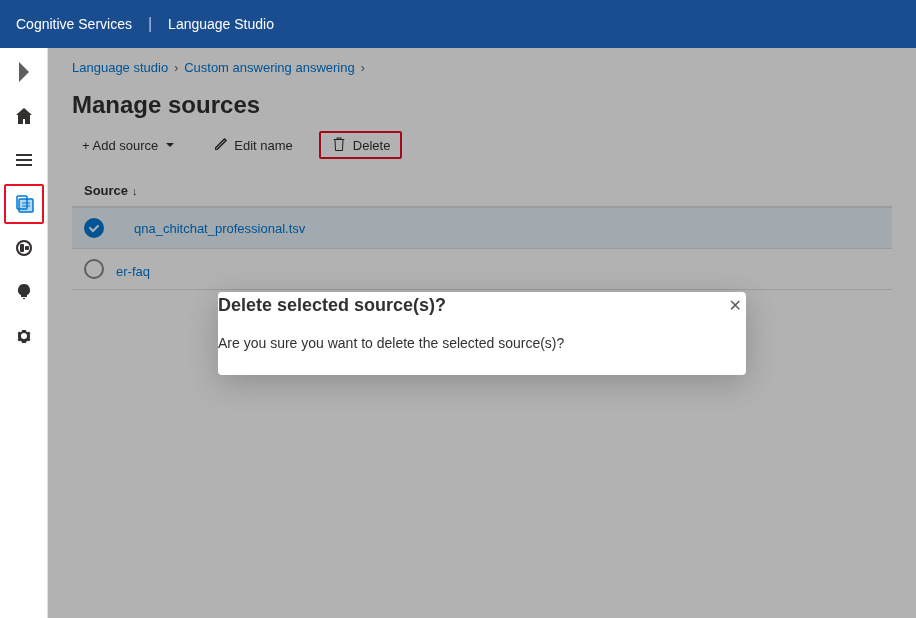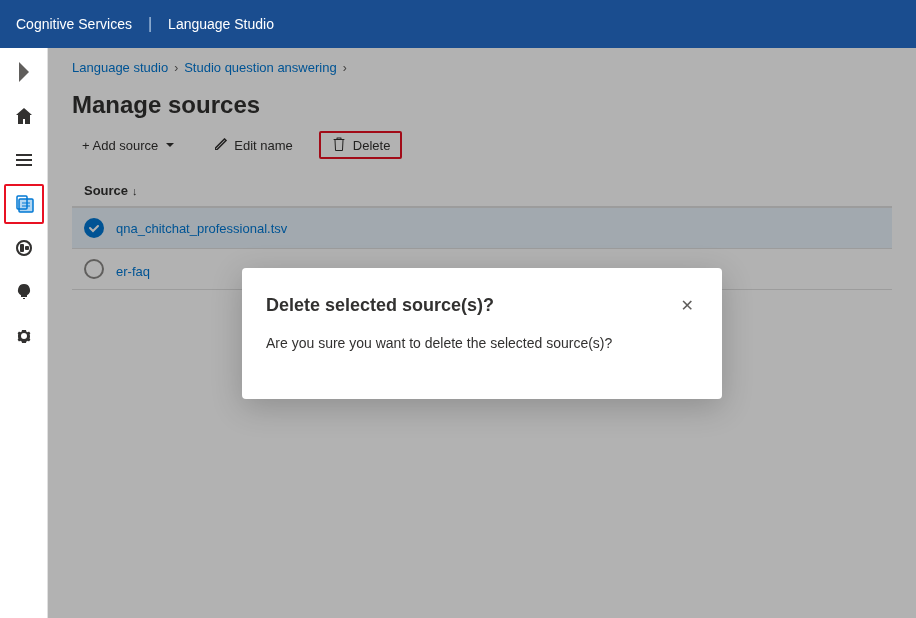"Studio question answering" span.breadcrumb-item { text: Studio question -> Custom answering }
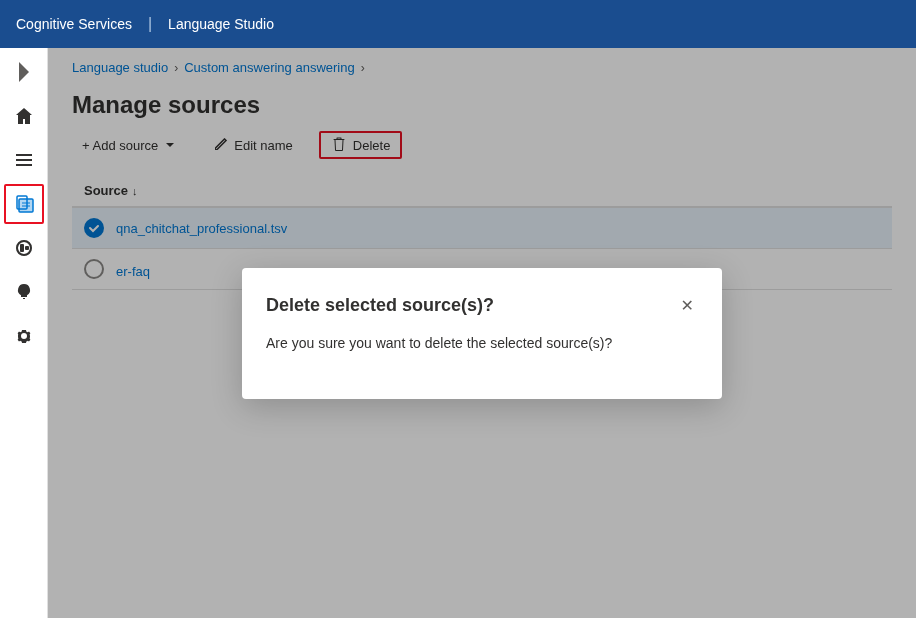"qna_chitchat_professional.tsv" .table-row { gap: none -> 18px }
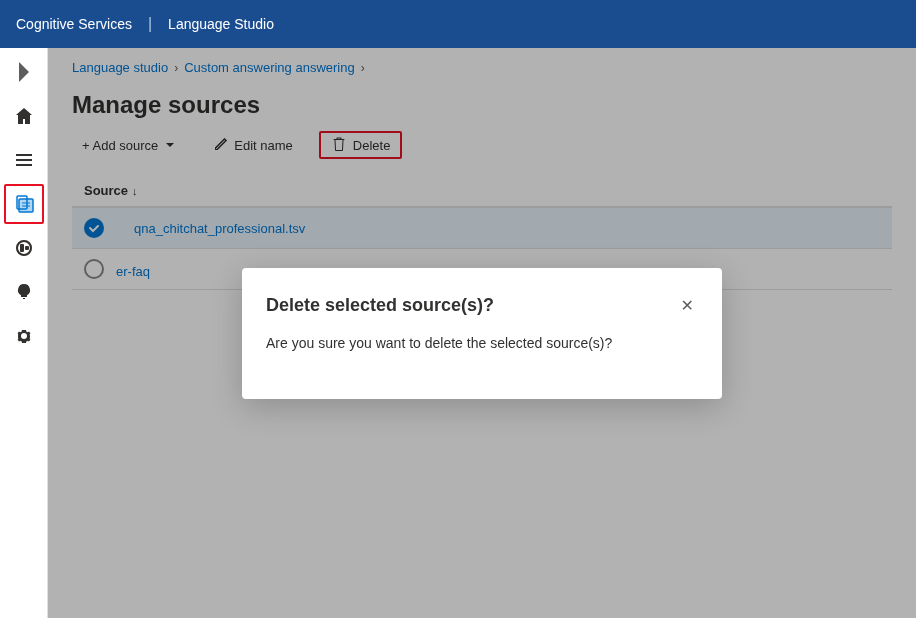"Delete selected source(s)?" .dialog { padding: 24px -> none; width: 480px -> 528px }
